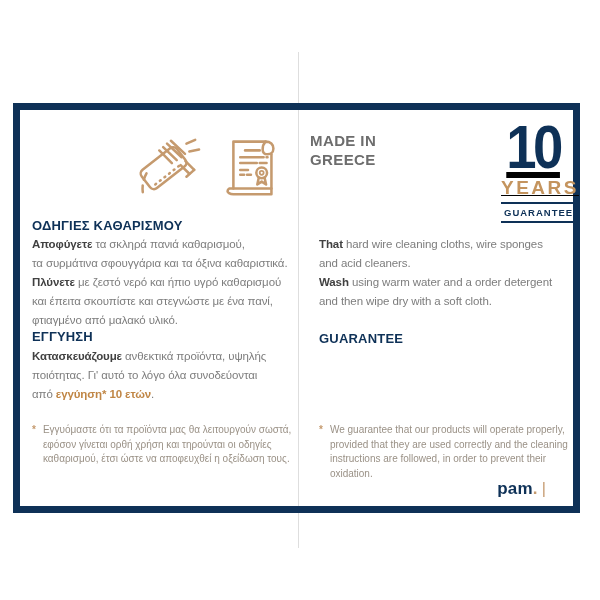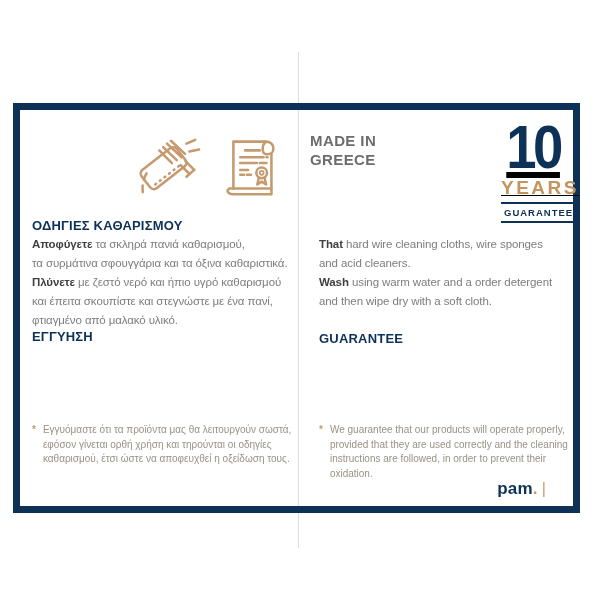"Κατασκευάζουμε ανθεκτικά προϊόντα," div.abs { html: none -> <div><span>Κατασκευάζουμε</span><span> ανθεκτικά προϊόντα, υψηλής ποιότητας. Γι' αυτό το λόγο όλα συνοδεύονται από </span><span>εγγύηση* 10 ετών</span><span>.</span></div> }
